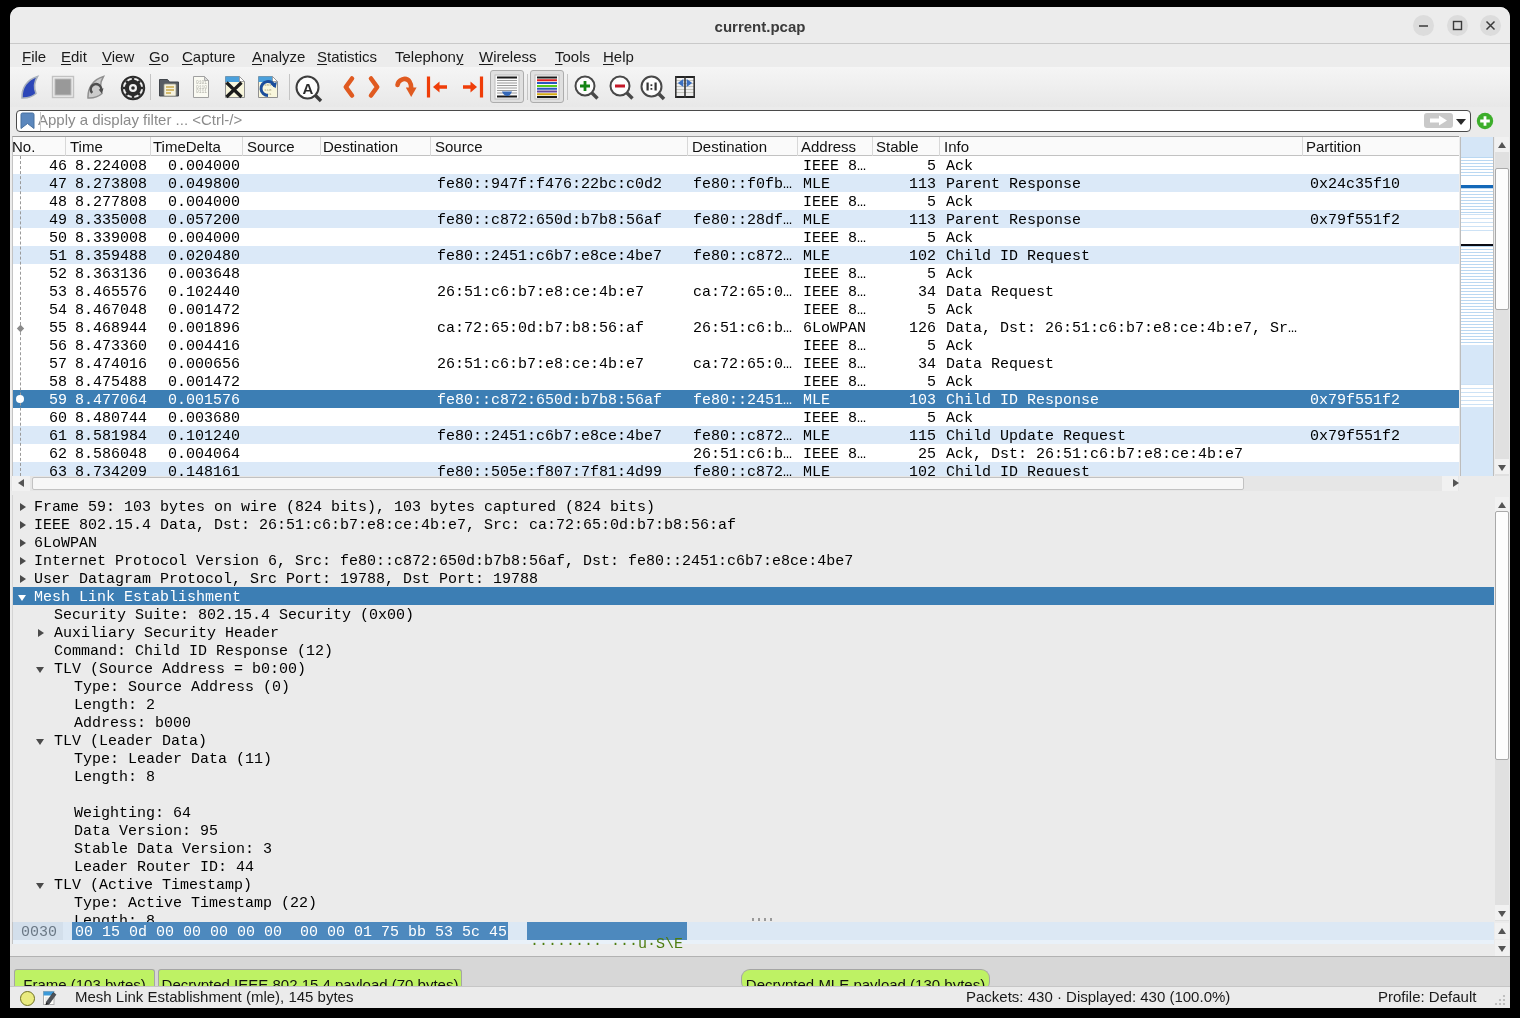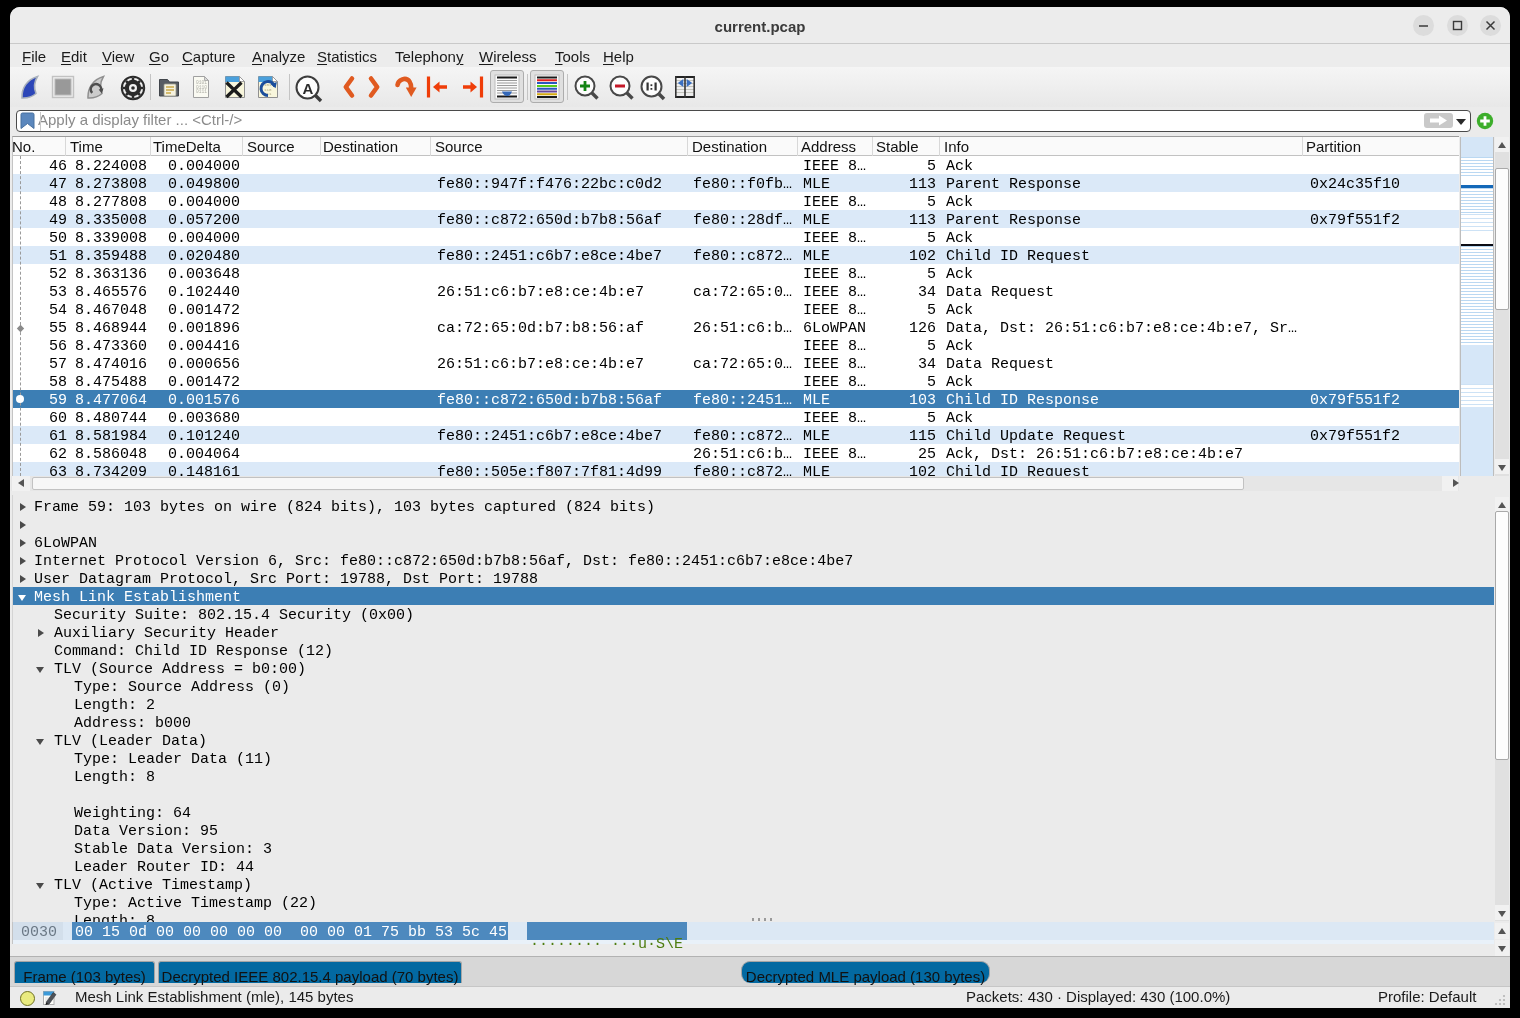"IEEE 802.15.4 Data, Dst:" span { html: none -> <span>IEEE 802.15.4 Data, Dst: 26:51:c6:b7:e8:ce:4b:e7, Src: ca:72:65:0d:b7:b8:56:af</span> }
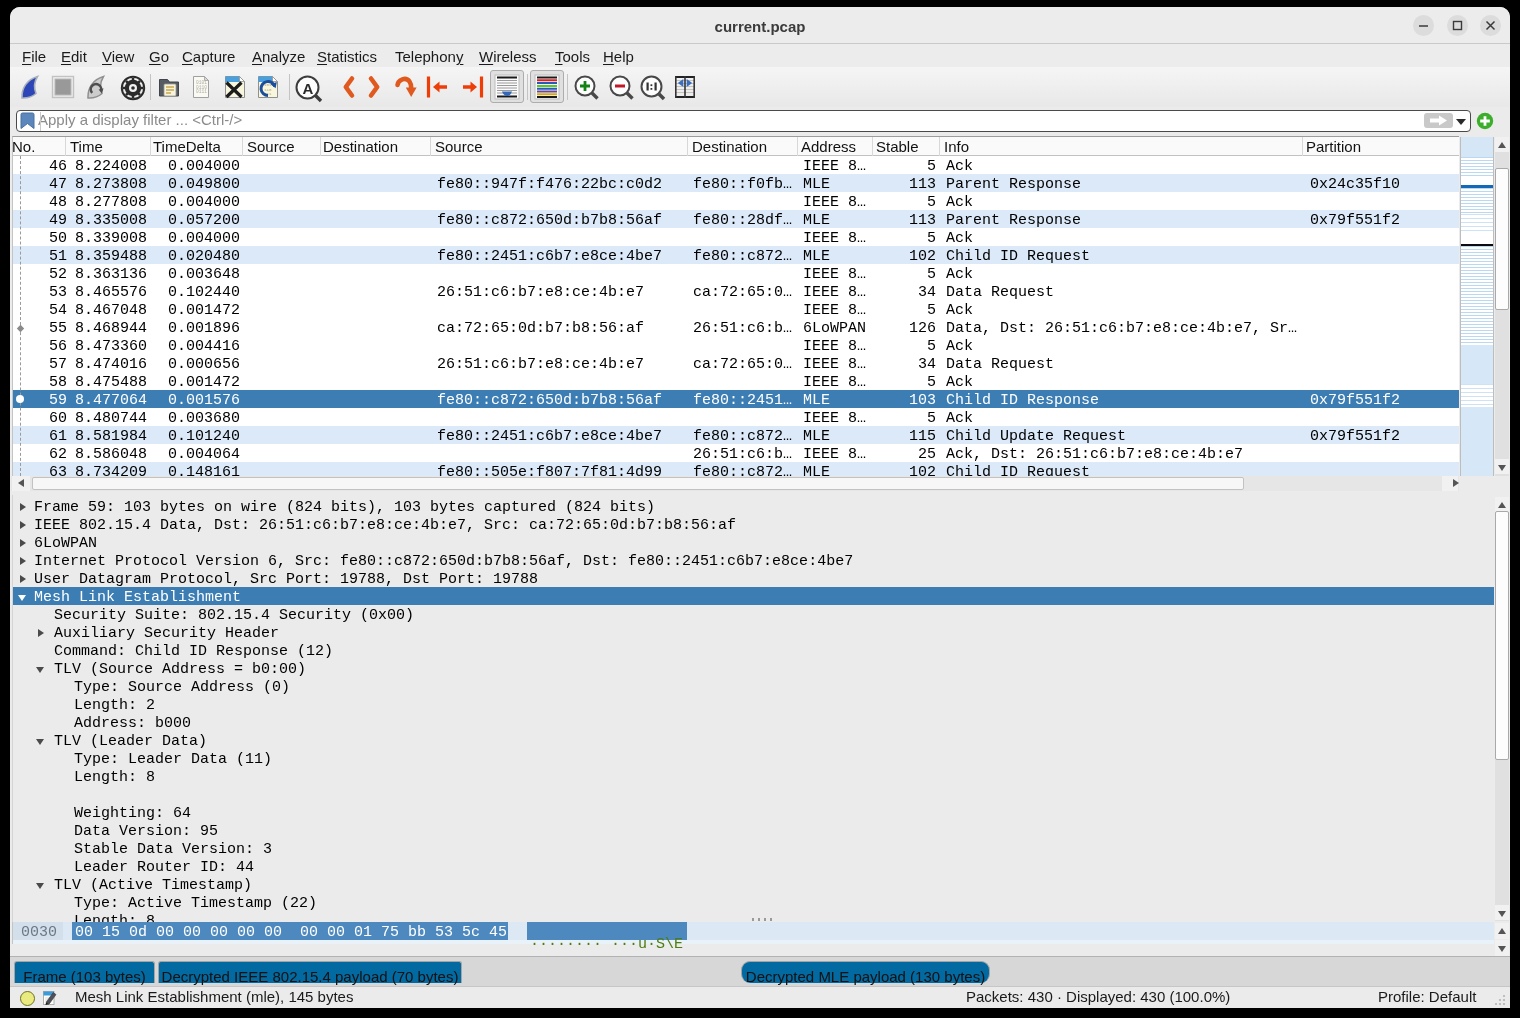"Frame (103 bytes)" .tab { background: #0369a1 -> #bef264; top: 4px -> 12px }
